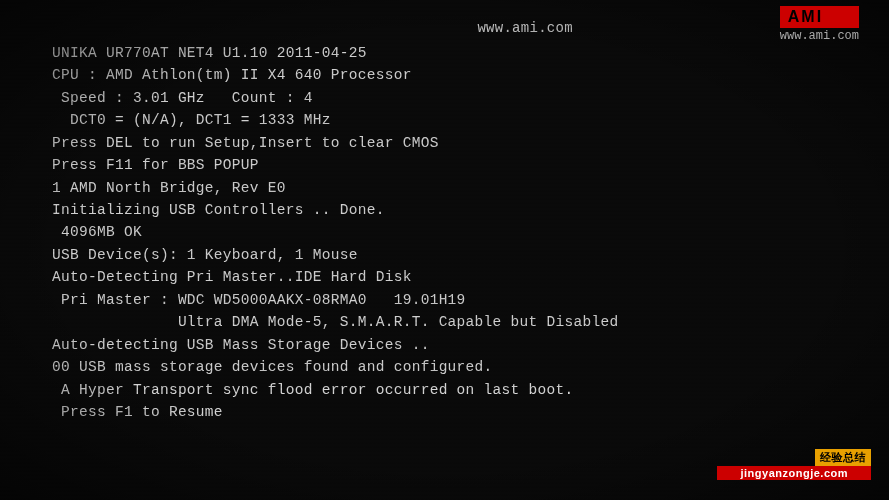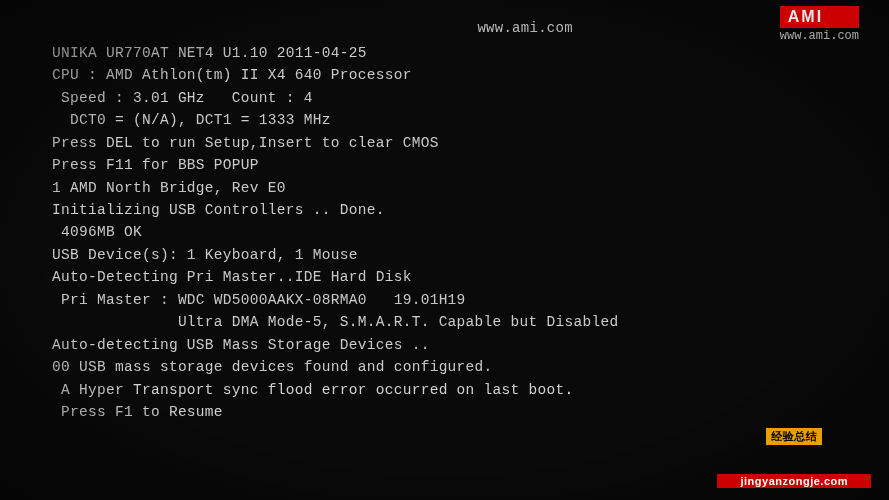"AMI" .ami-logo-box { color: #e5e5e5 -> #000000 }
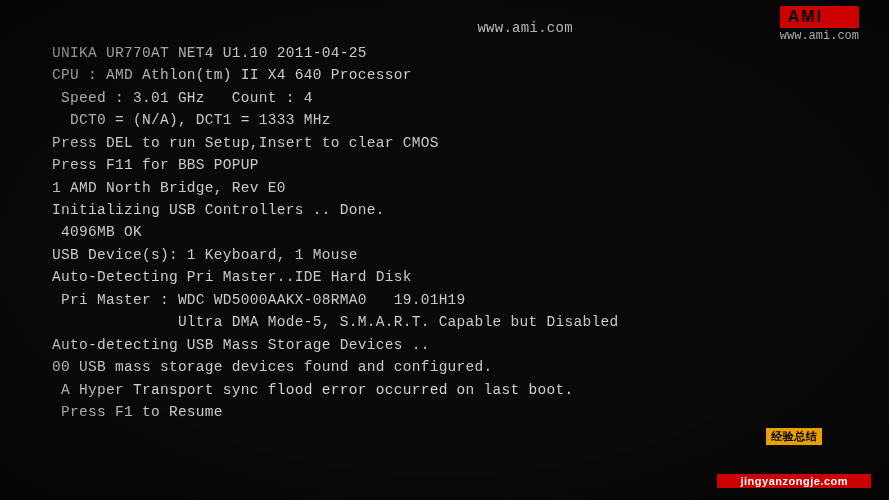"经验总结" .watermark { align-items: center -> flex-end; bottom: 12px -> 20px; gap: 29px -> none }
